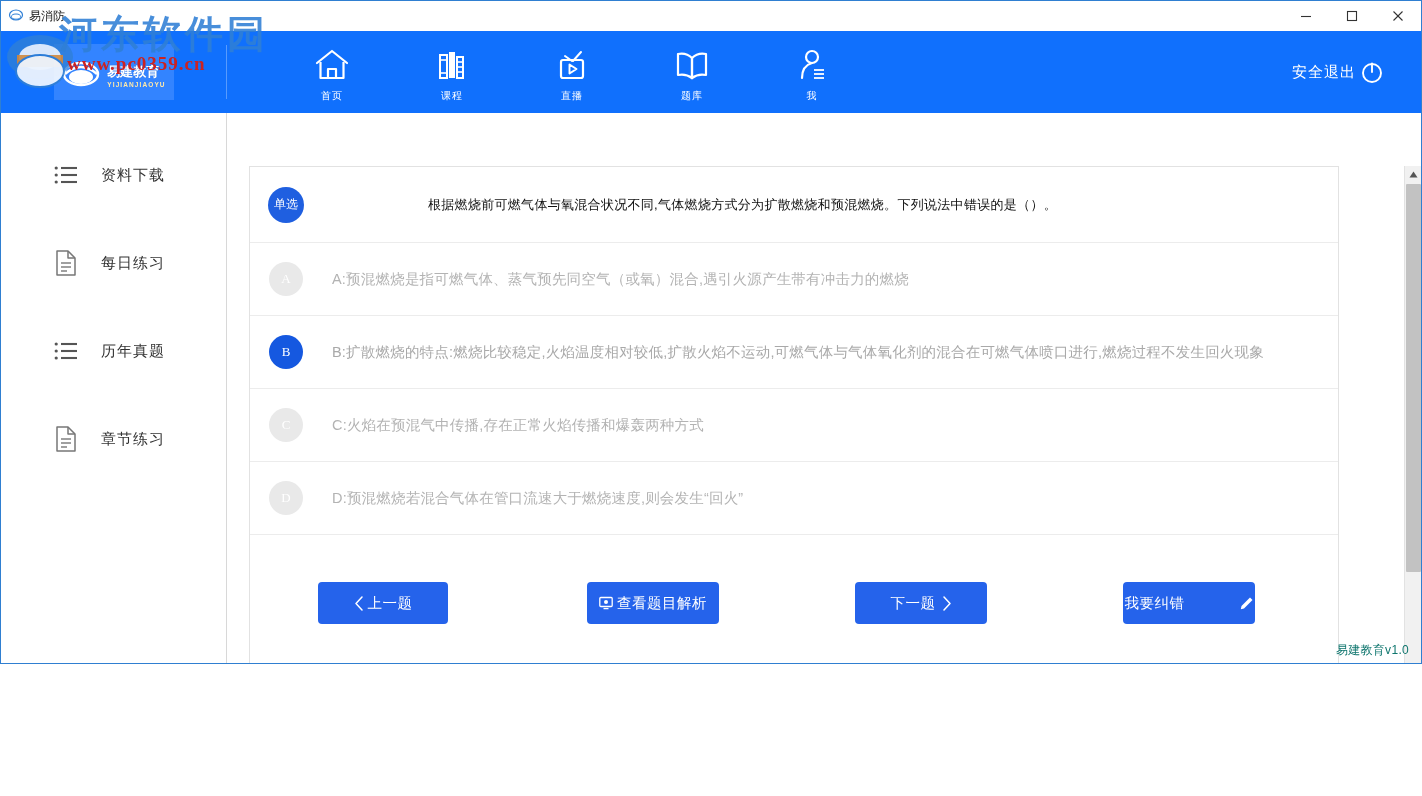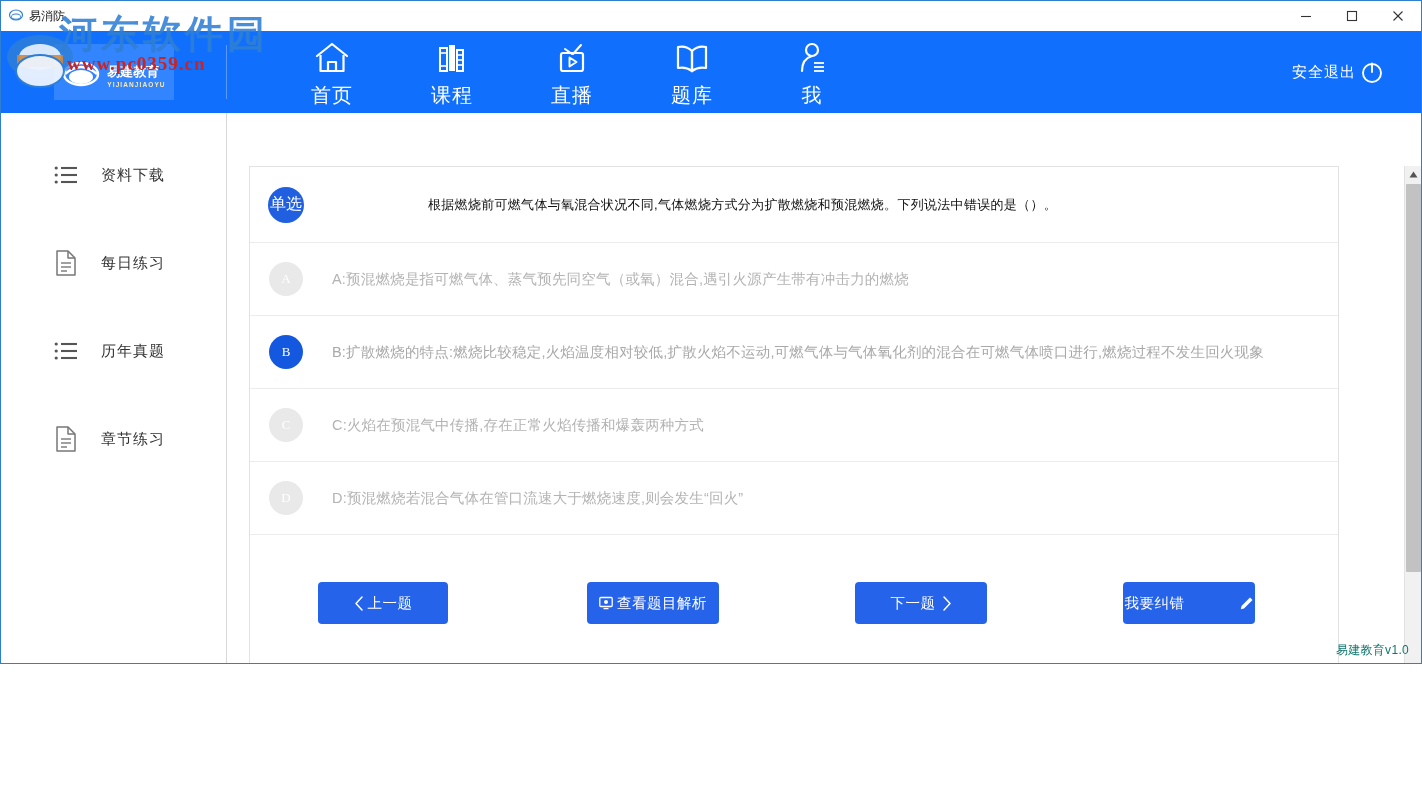"首页" .nav-item .lb { font-size: 20px -> 10px }
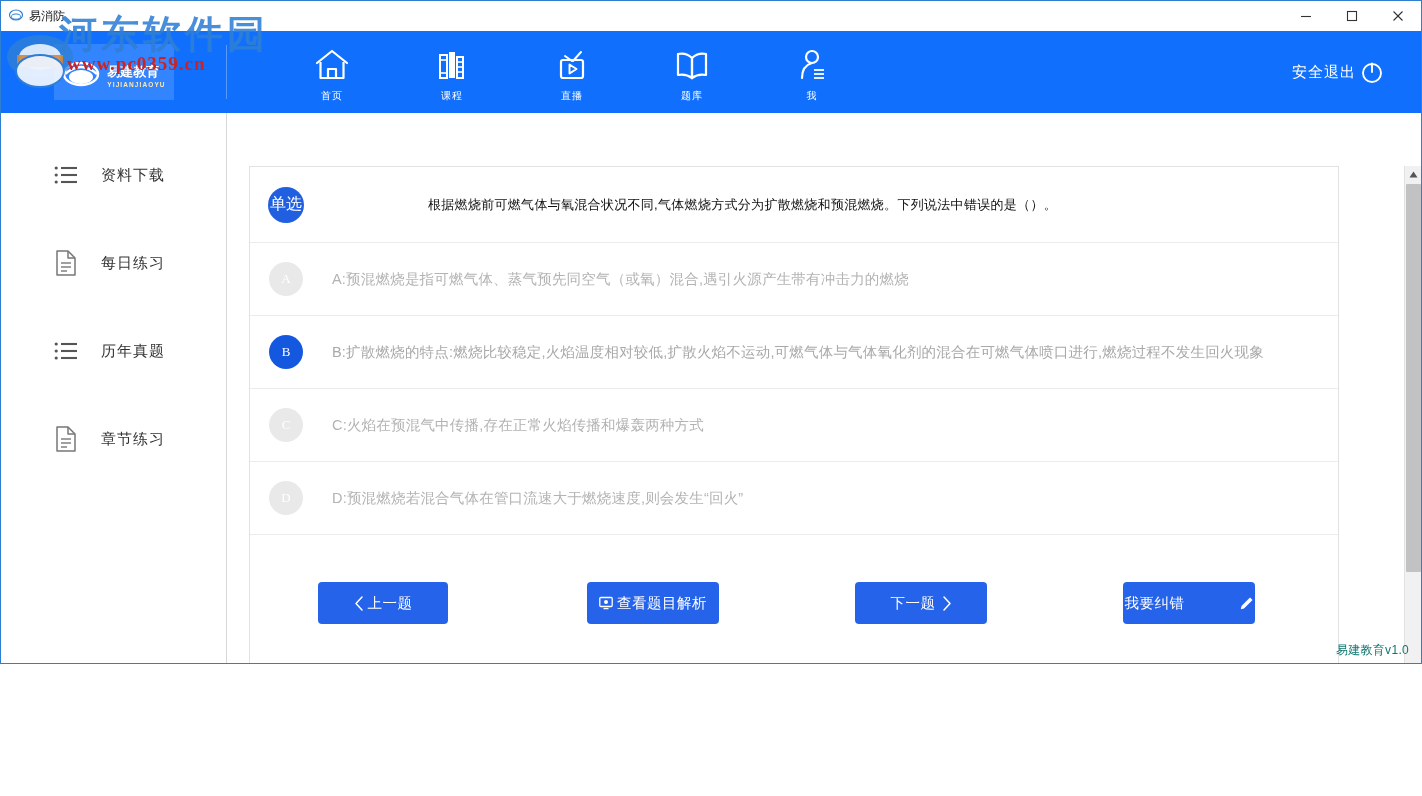"单选" .badge { font-size: 16px -> 12px }
